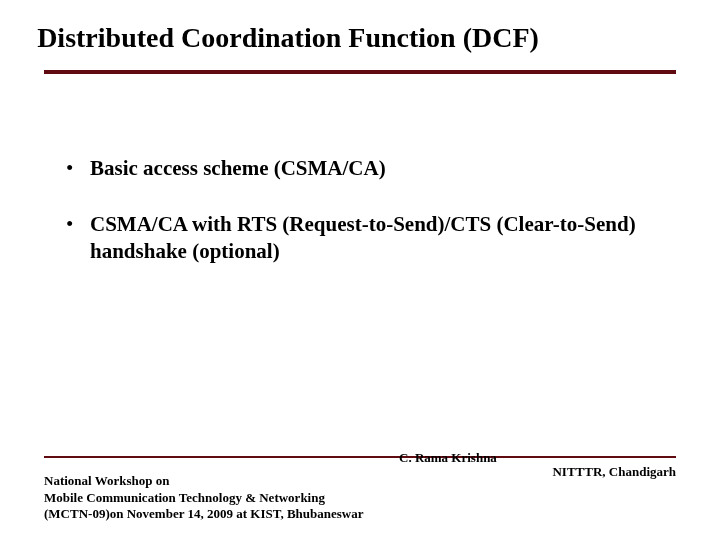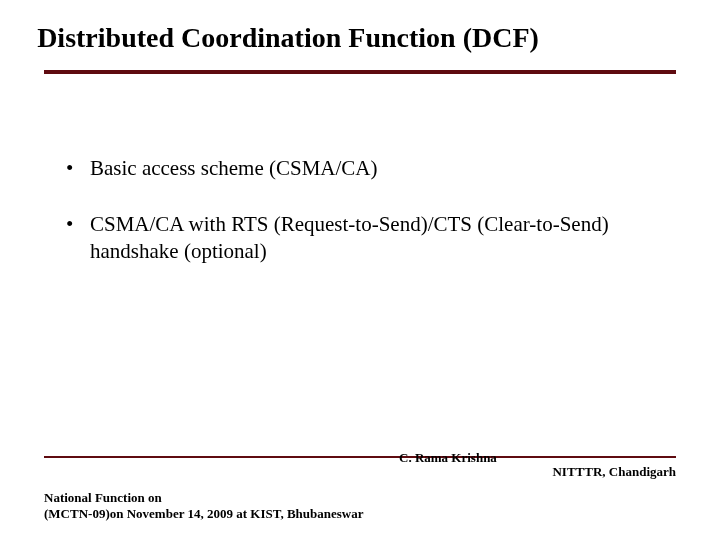"Basic access scheme (CSMA/CA)" .bullet .txt { font-weight: none -> bold }
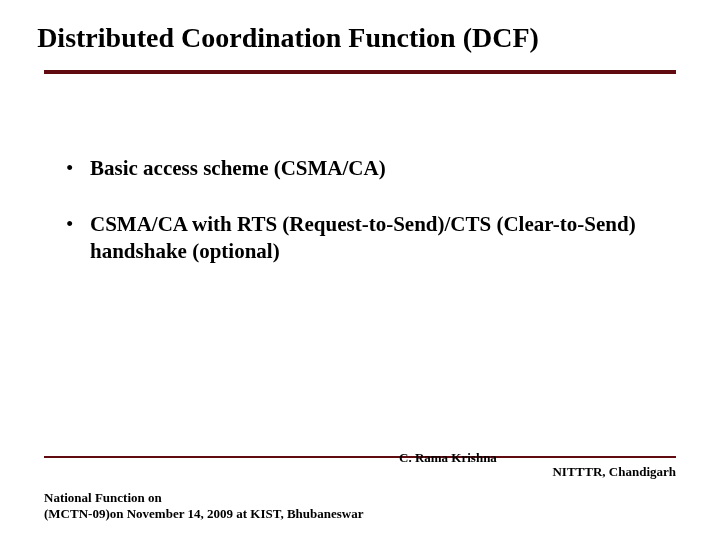"National Function on" div { text: Function -> Workshop }
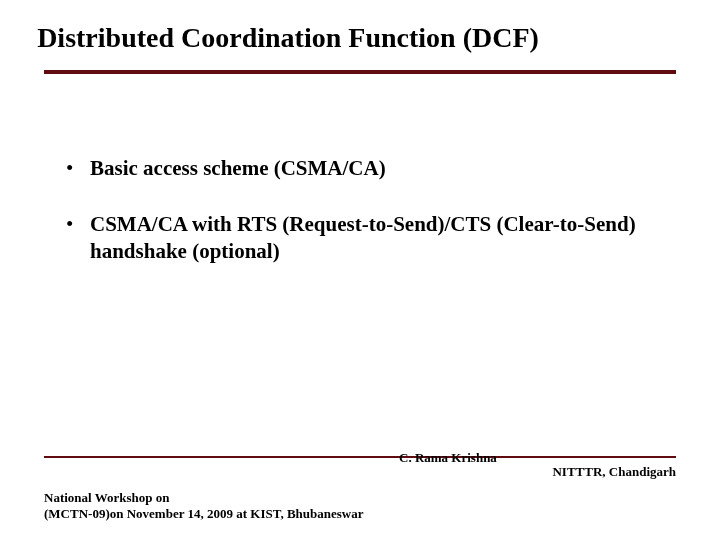"Mobile Communication Technology &" div { html: none -> <div>Mobile Communication Technology &amp; Networking</div> }
